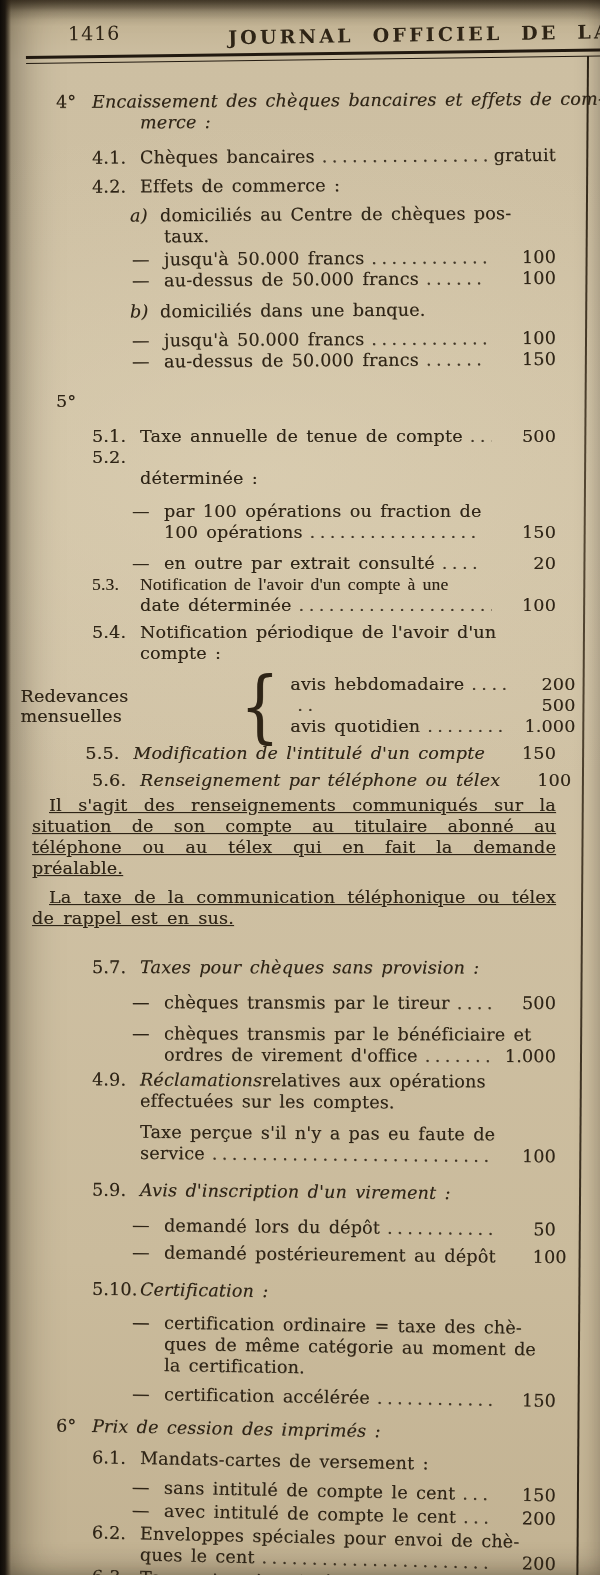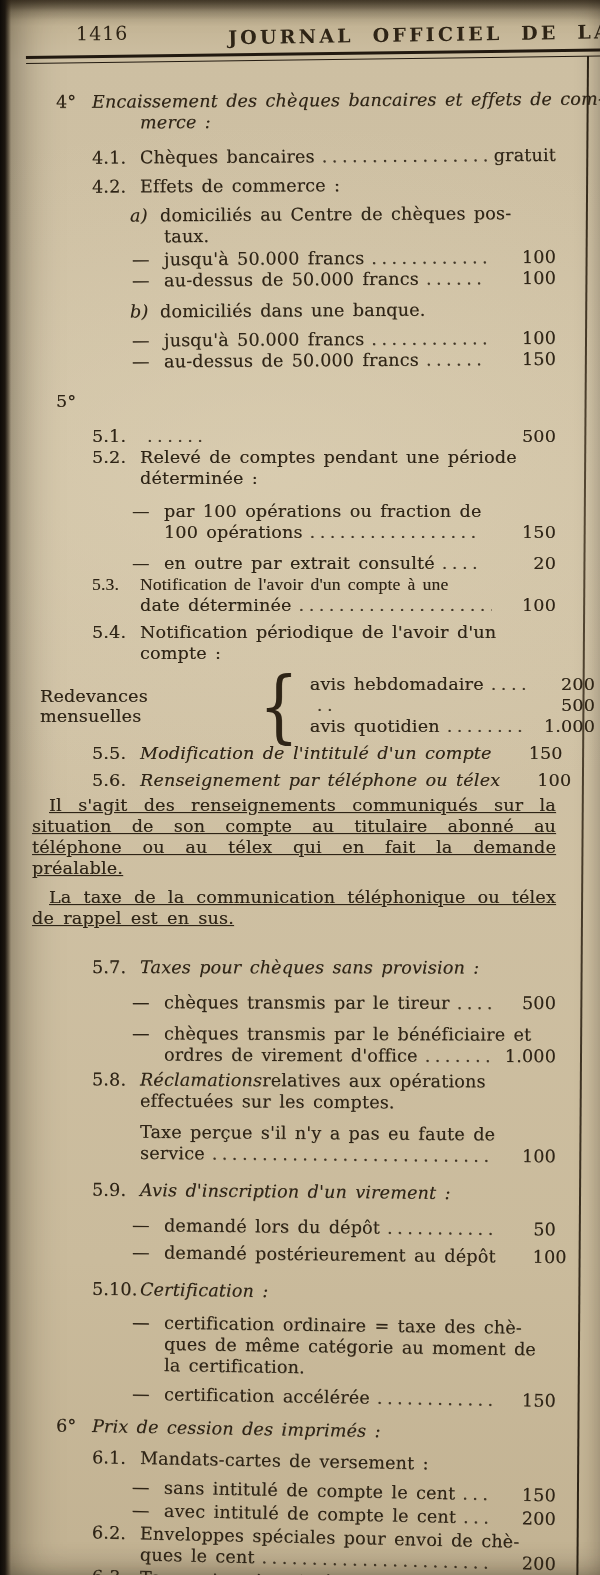"1416" #page-num { left: 76px -> 68px }
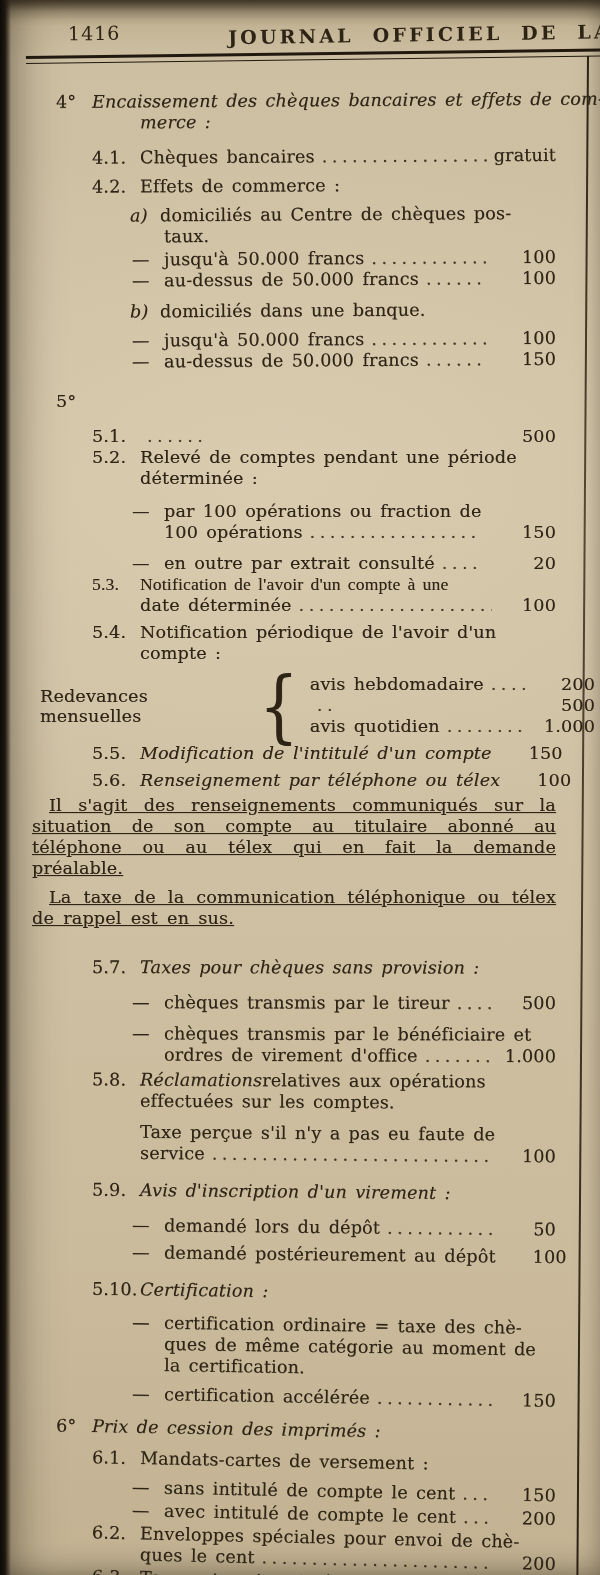"Taxe annuelle de tenue de" span.txt { html: none -> <span>Taxe annuelle de tenue de compte</span> }
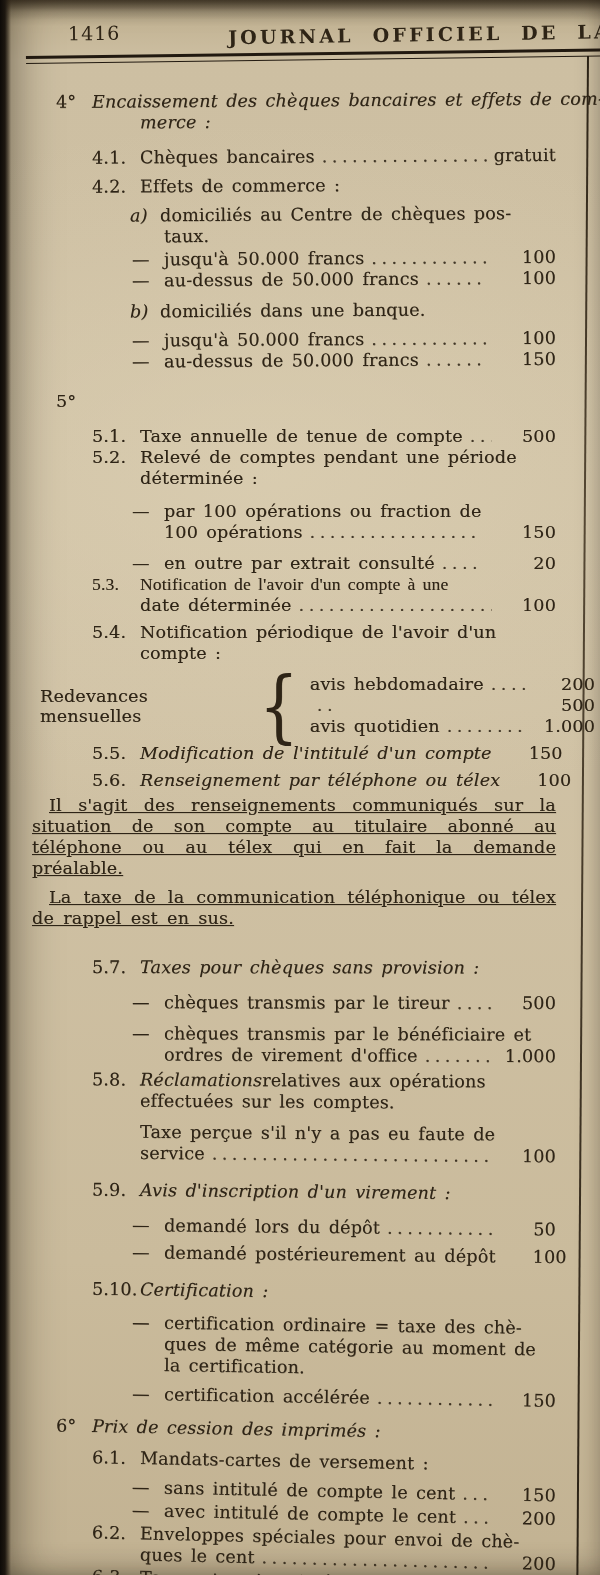"Relevé de comptes pendant une" span.txt { html: <span>Relevé de comptes pendant une période</span> -> none }
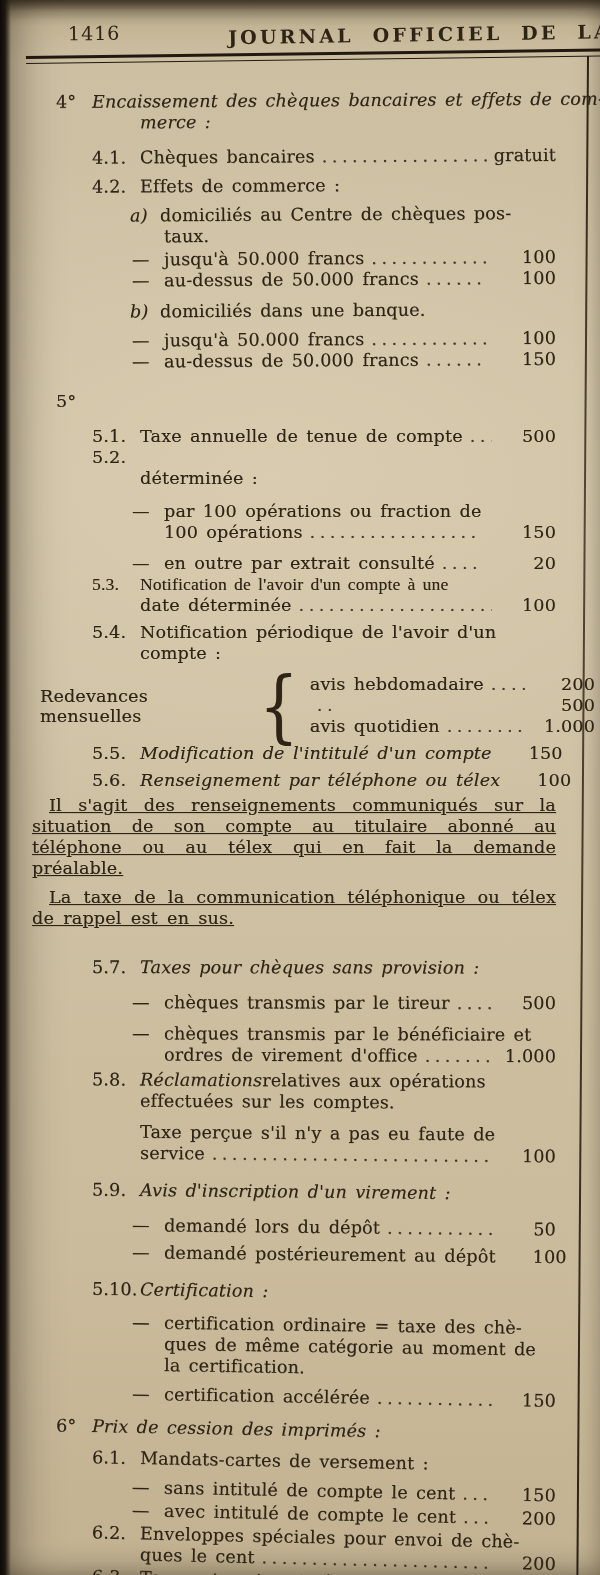"Redevances mensuelles" div.brace-row { justify-content: none -> center }
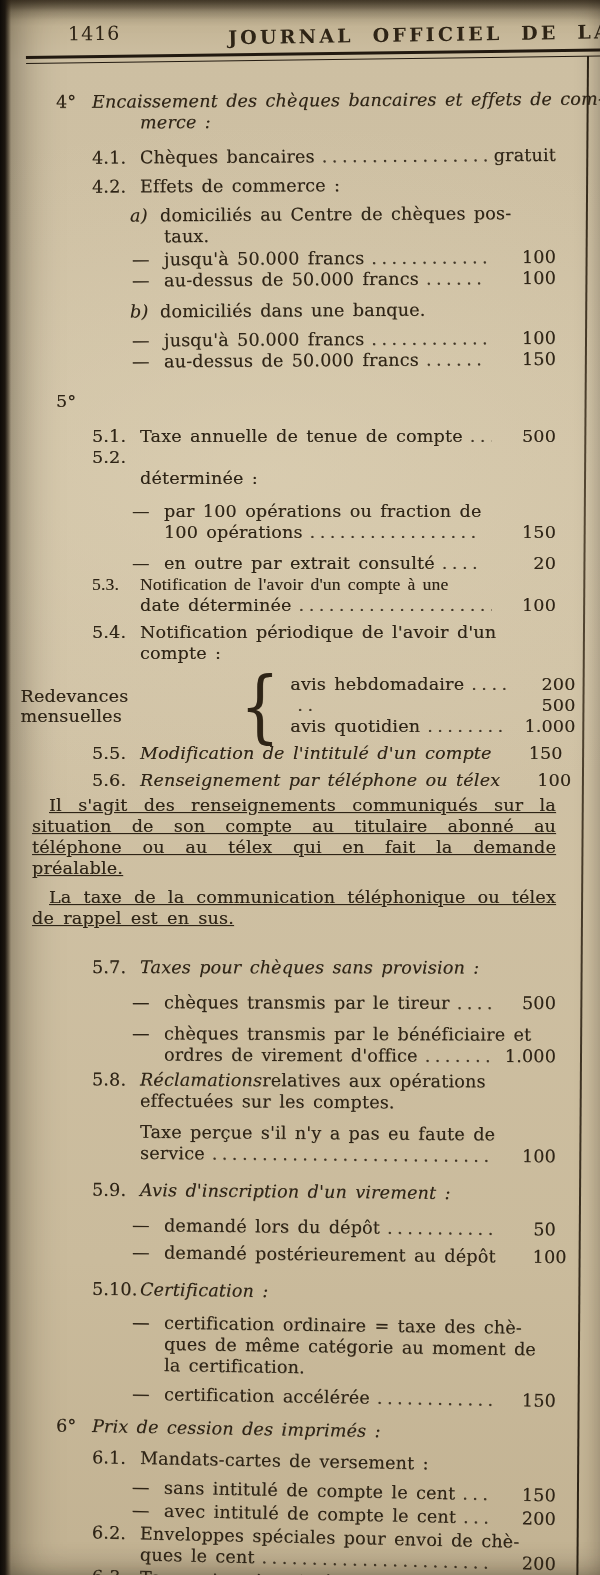"5.5." div.row { justify-content: none -> flex-end }
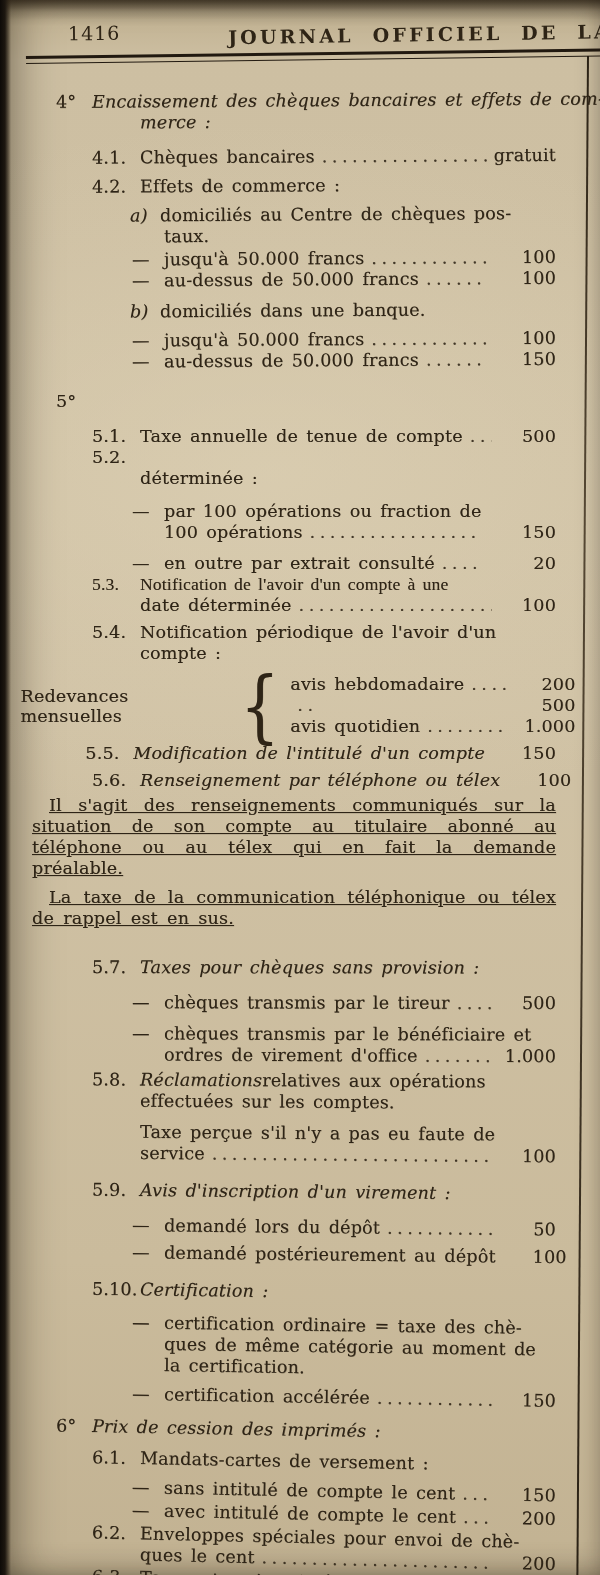"5.8." span.lab { text: 5.8 -> 4.9 }
